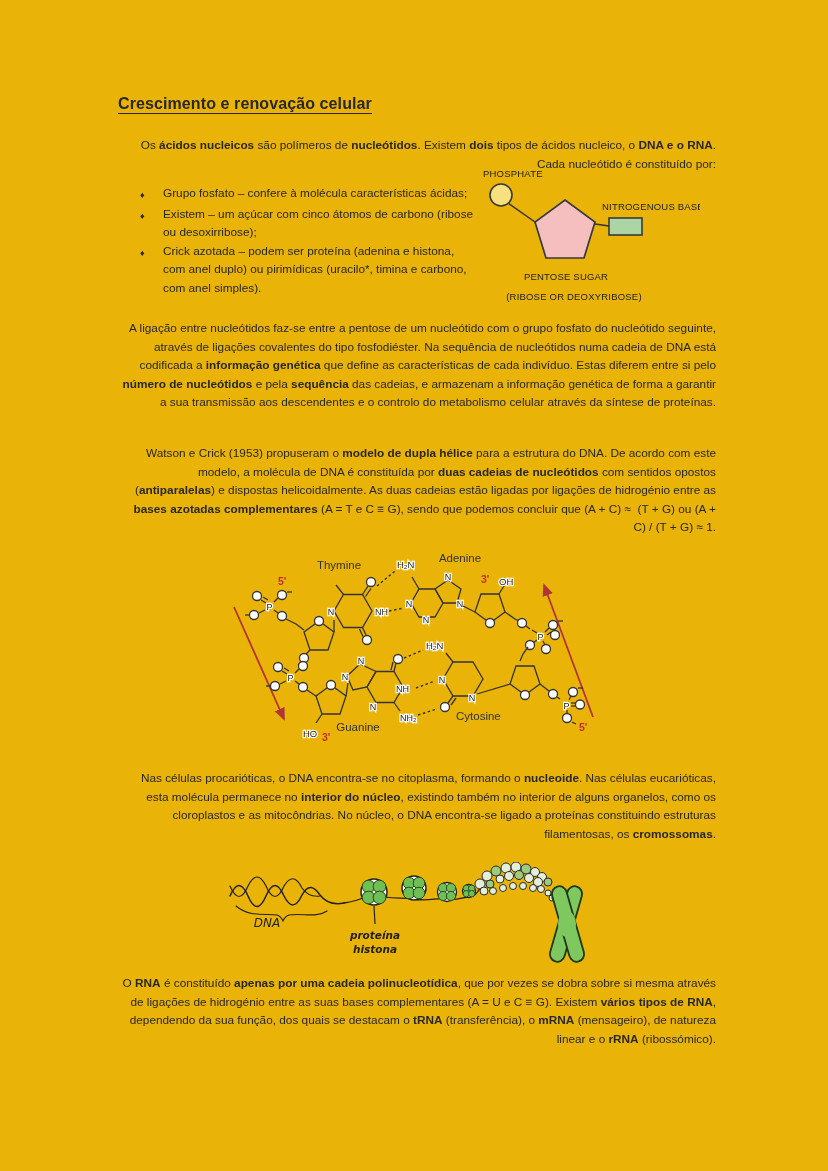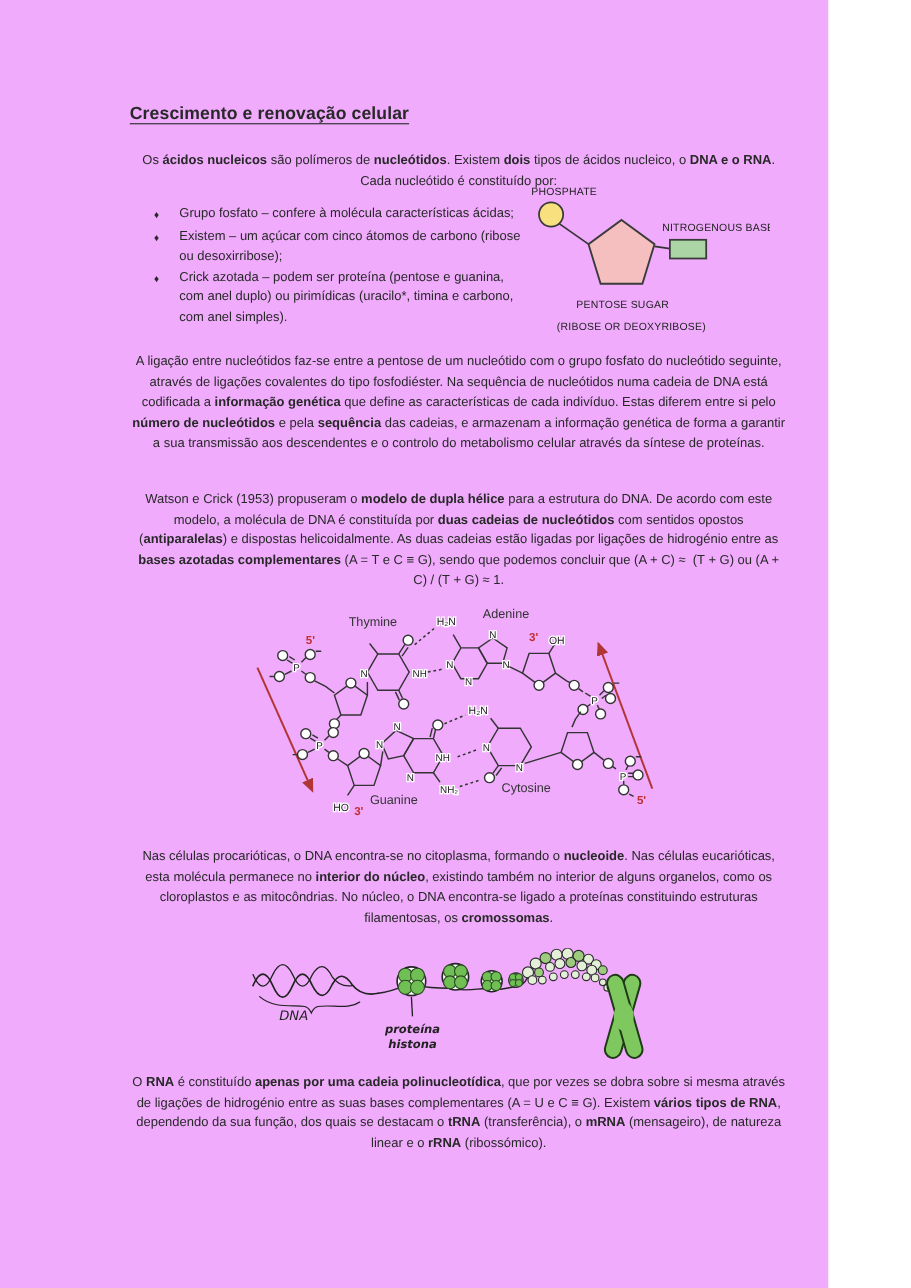"Crescimento e renovação celular" .page { background: #f0abfc -> #eab308; width: 753px -> 828px }
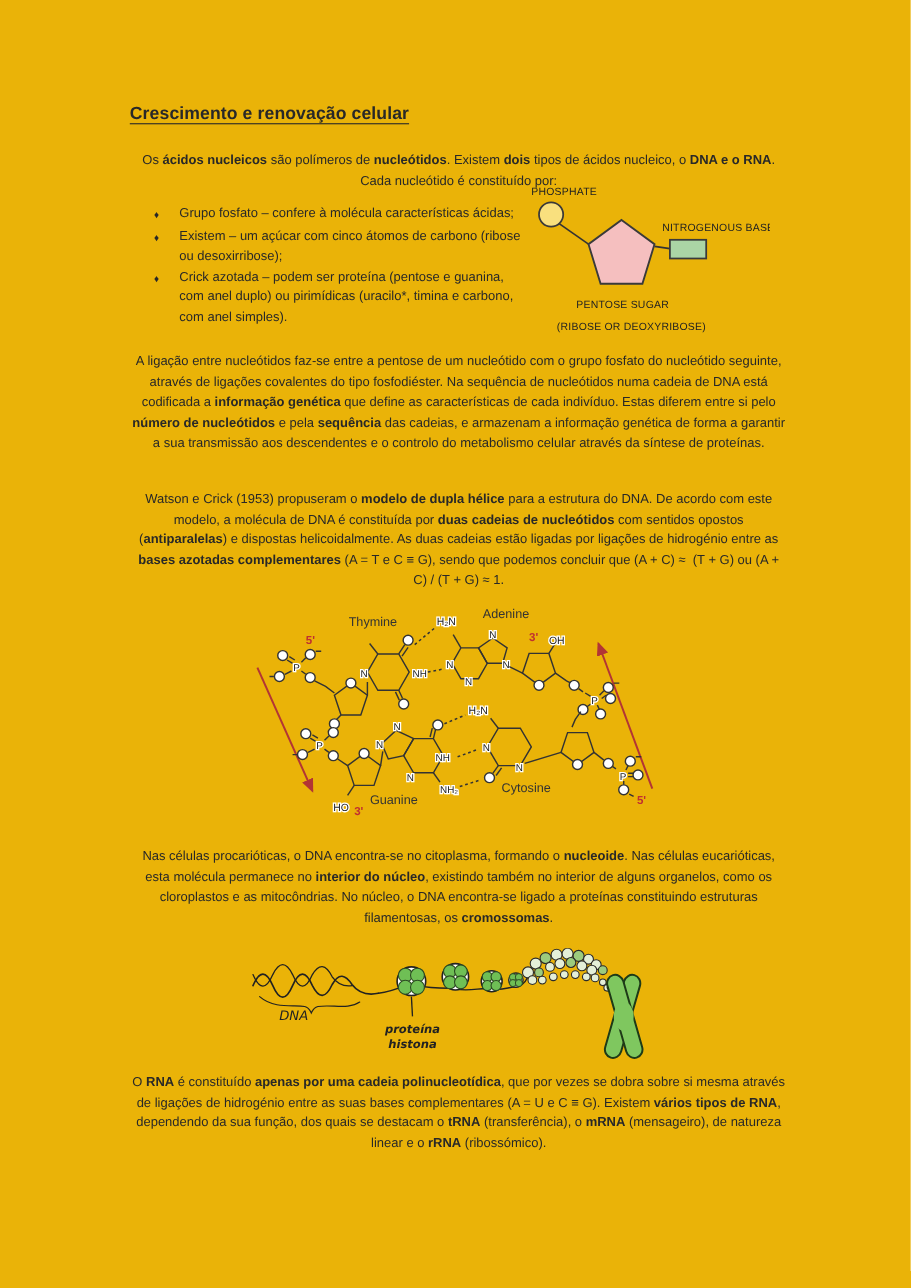"Os ácidos nucleicos são polímeros" .para { text-align: center -> right }
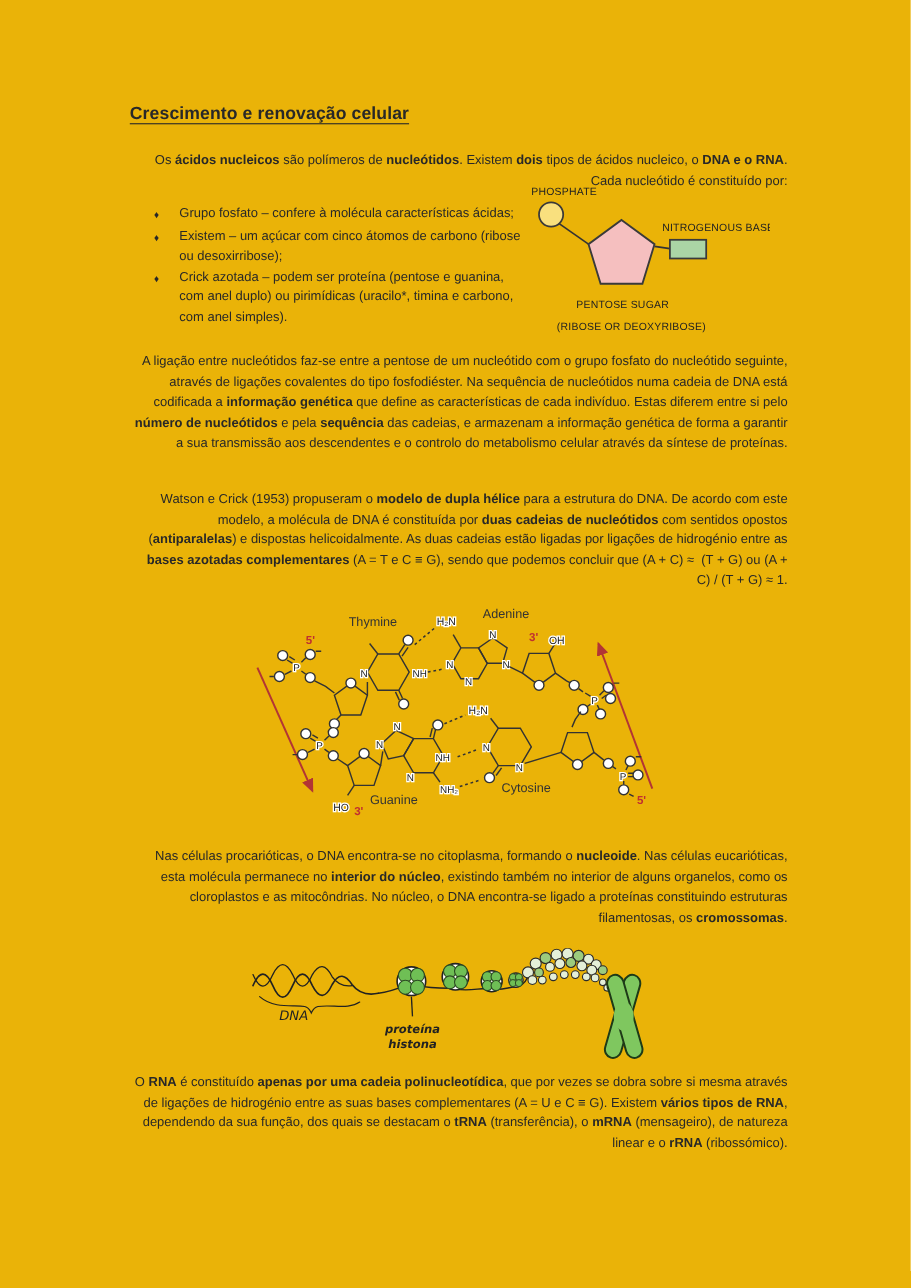"pentose e guanina" b { text: pentose e guanina -> adenina e histona }
